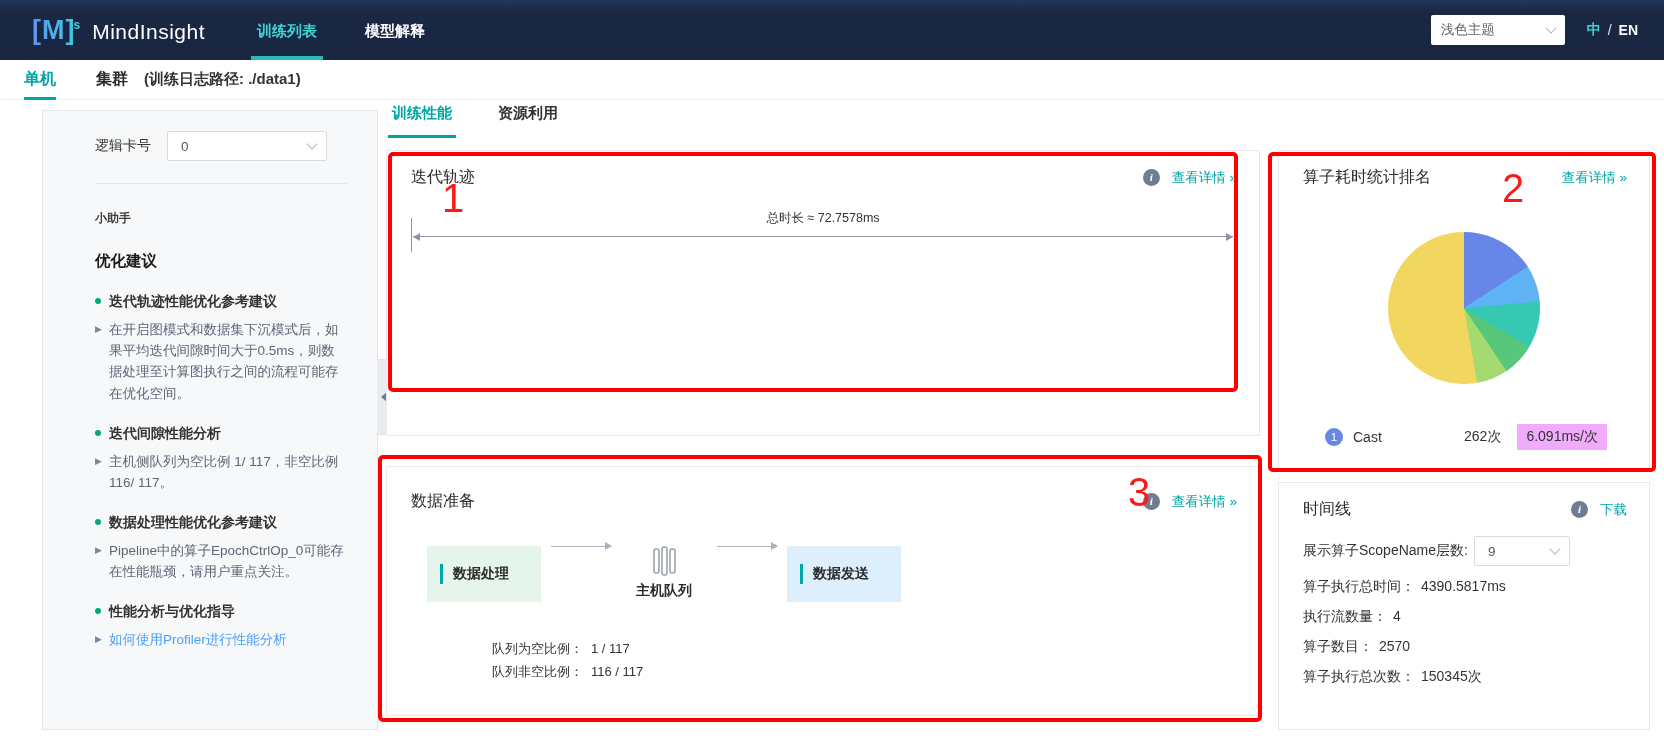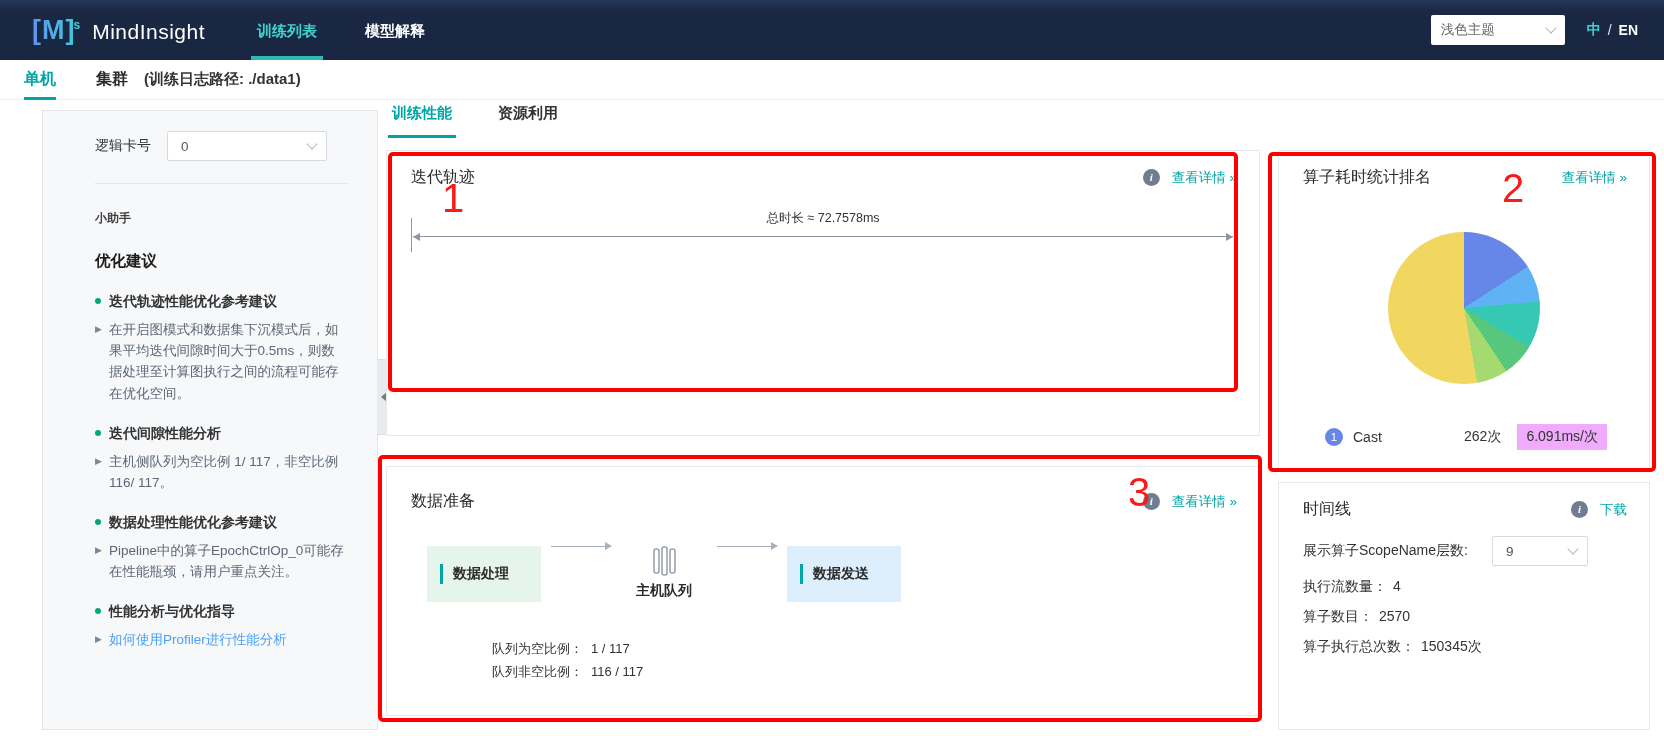"展示算子ScopeName层数:" .tl-scope-row { gap: 18px -> none }
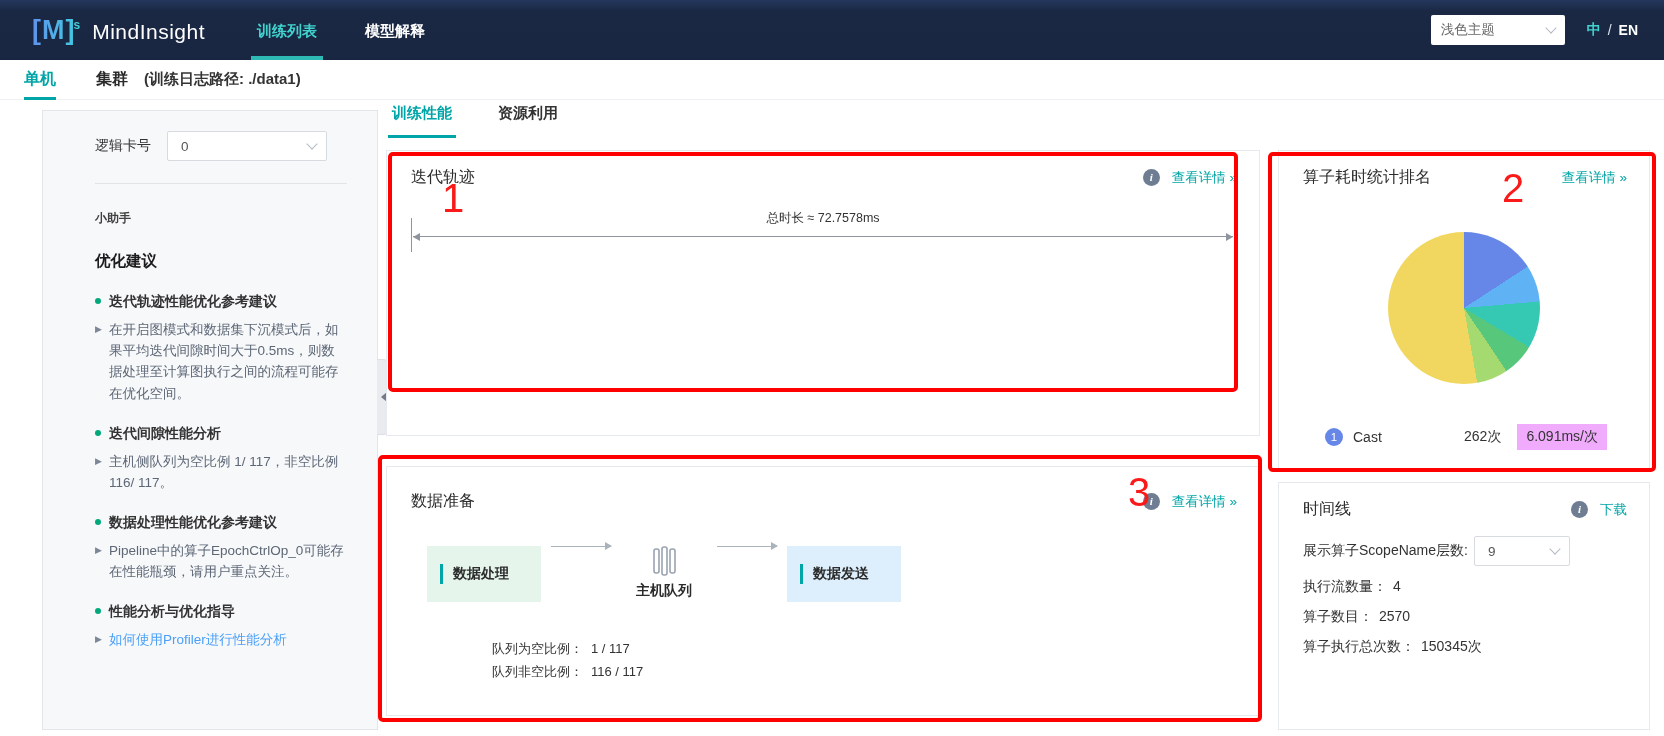"算子执行总时间： 4390.5817ms" div.tl-row { html: none -> <div> <span>算子执行总时间：</span><span>4390.5817ms</span> </div> }
